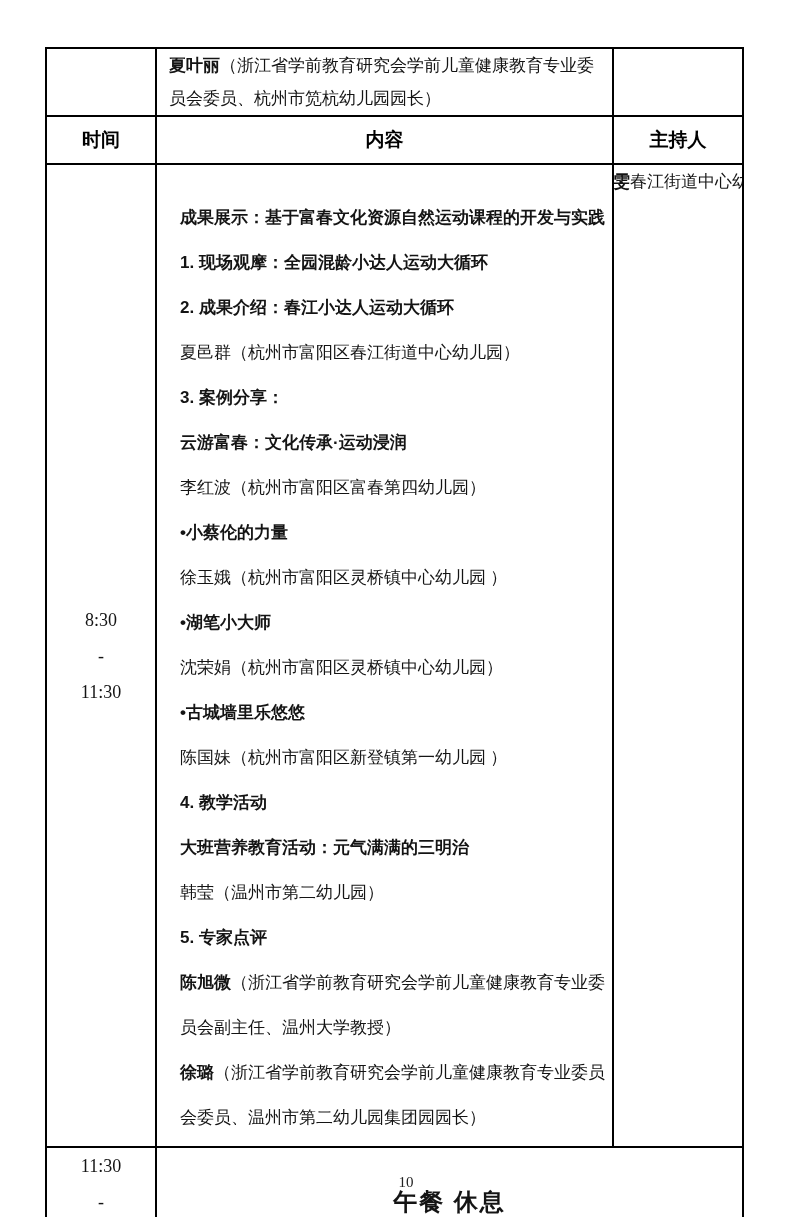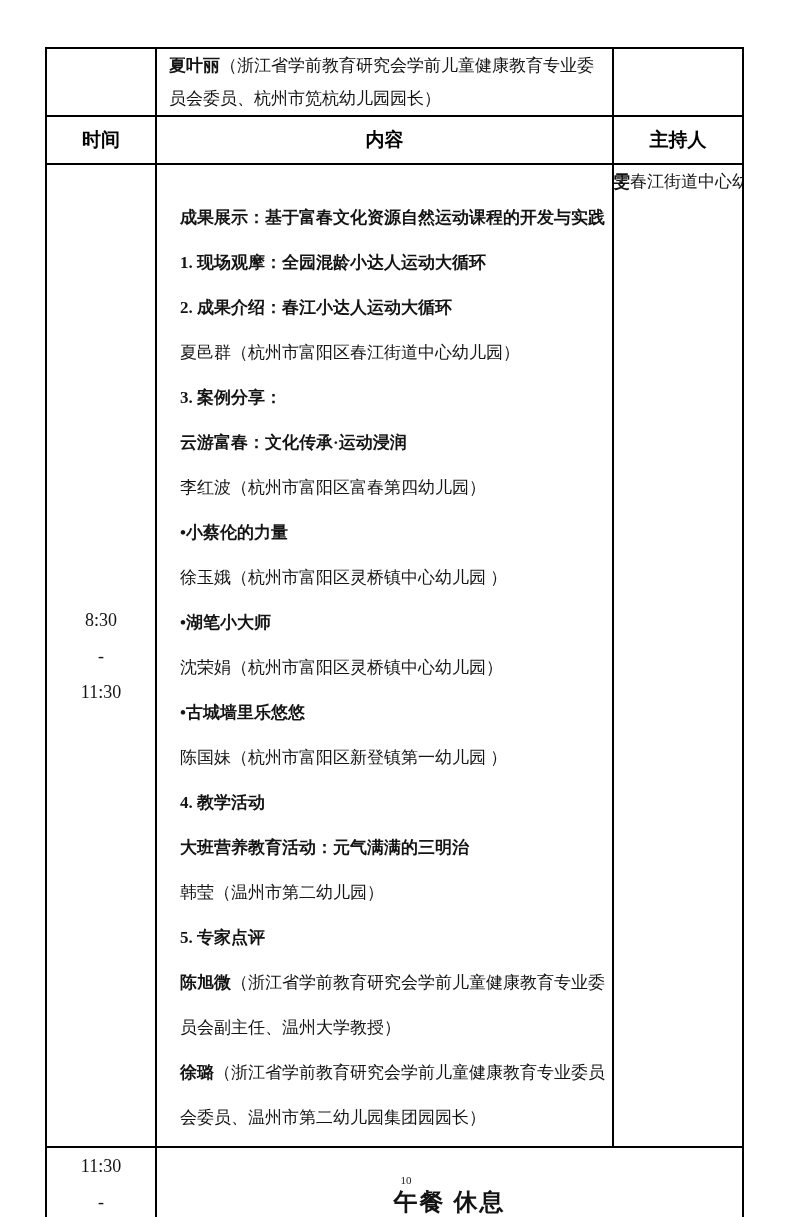"夏叶丽" .bseg { font-family: Liberation Serif, serif -> Liberation Sans, sans-serif }
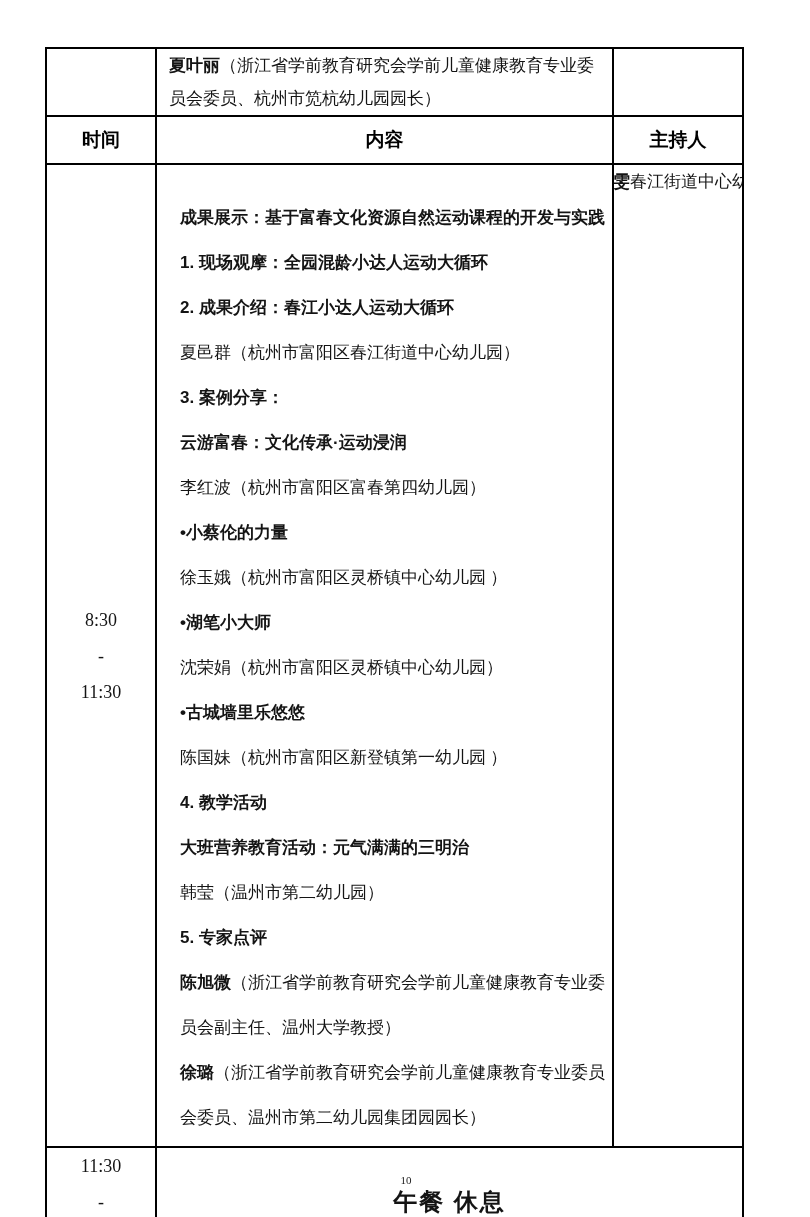"10" .page-number { font-size: 11px -> 15px }
